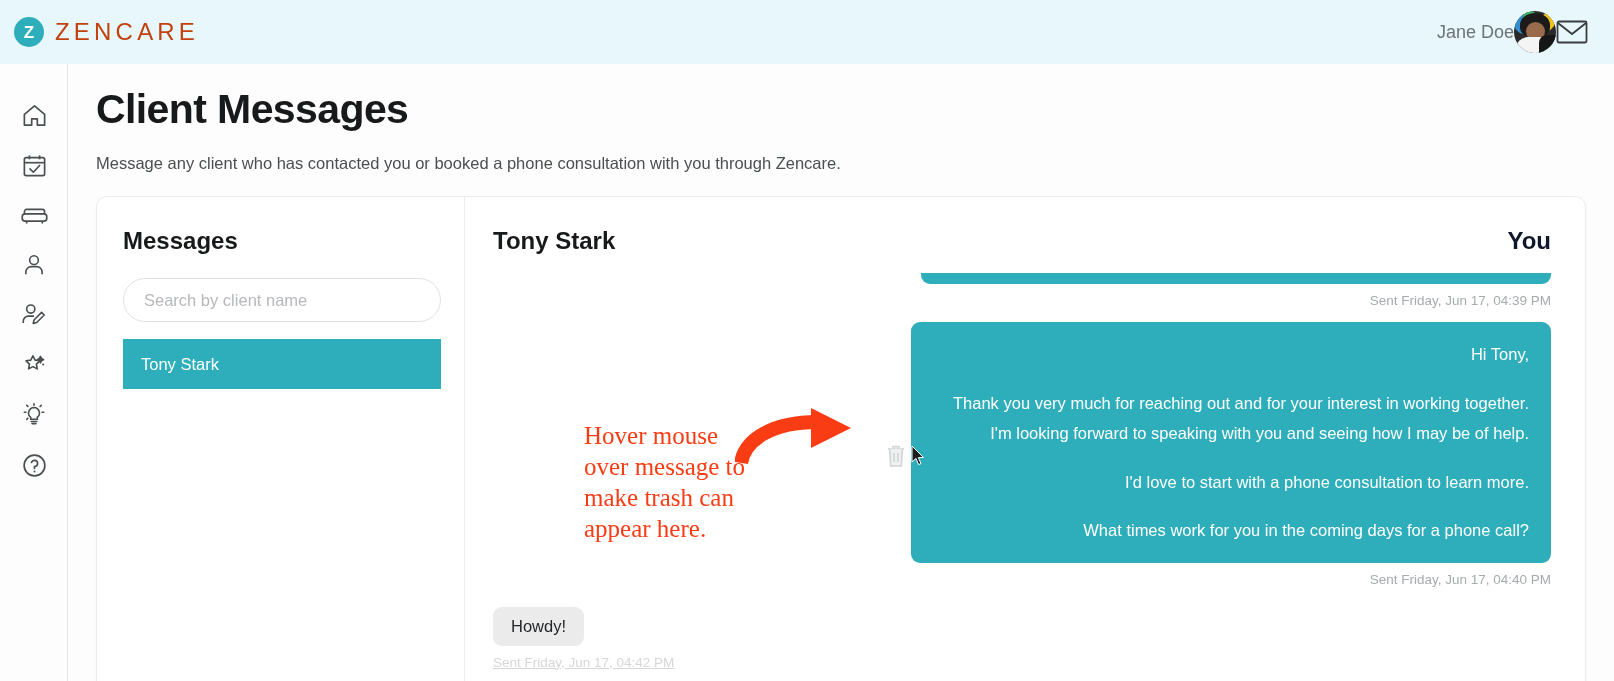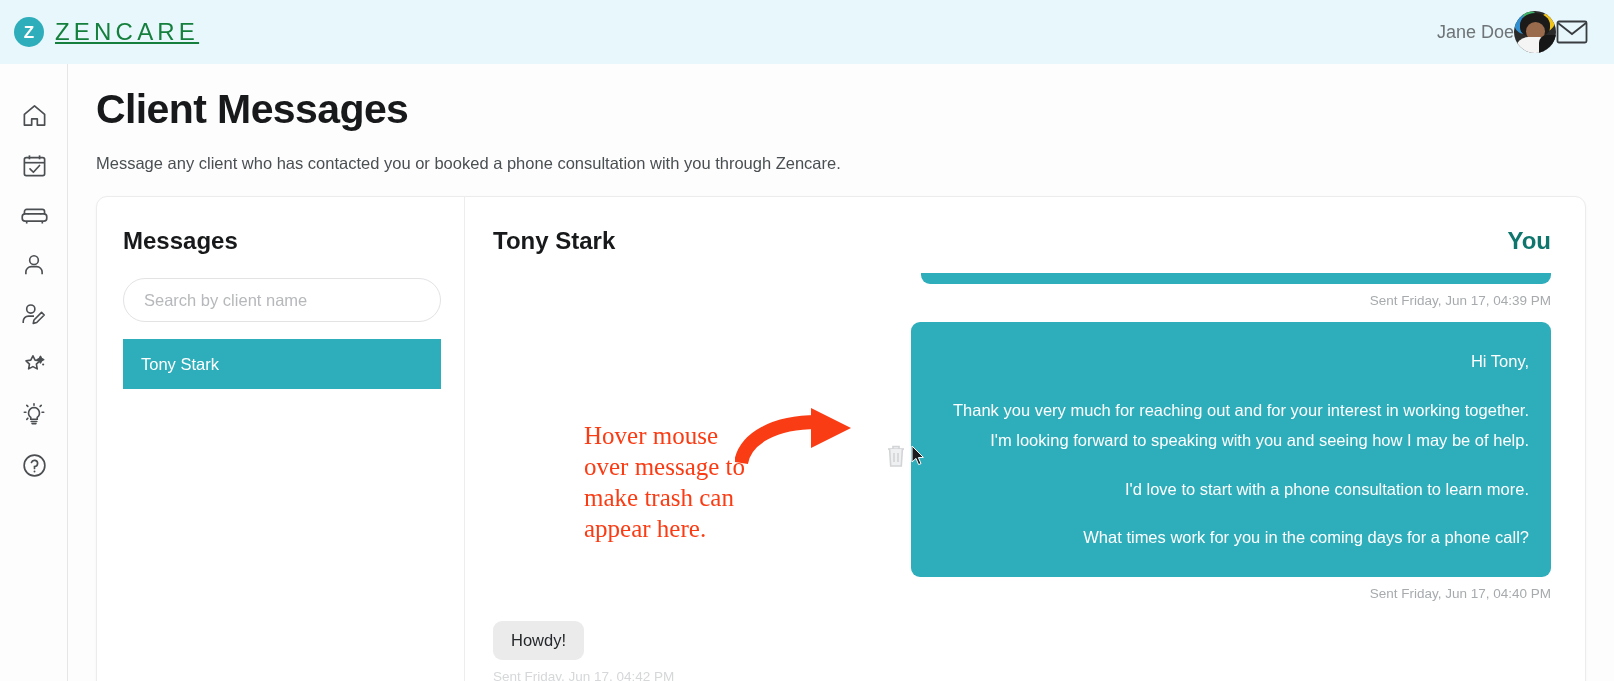"ZENCARE" .brand-word { color: #15803d -> #c2410c; text-decoration: underline -> none }
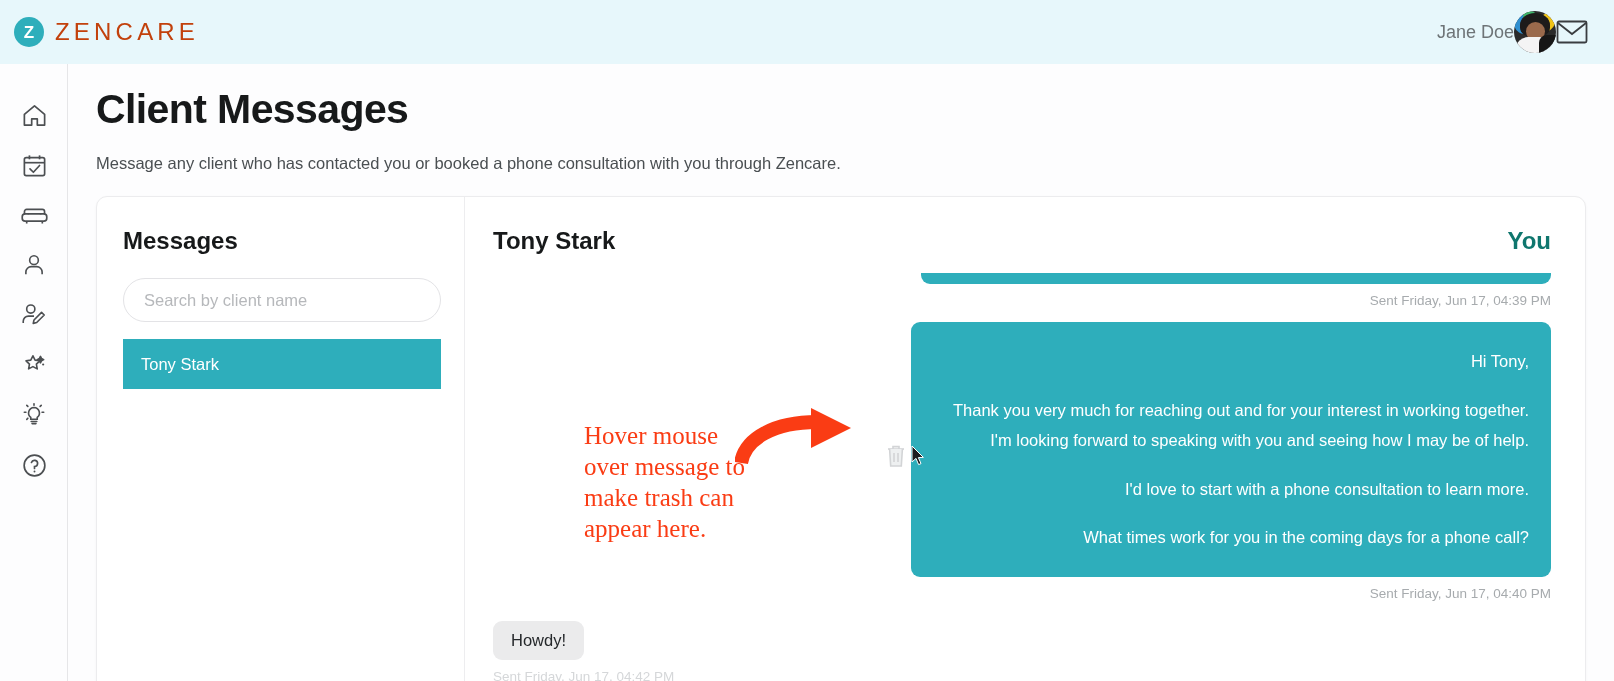"You" .convo-you { color: #0f766e -> #0f172a }
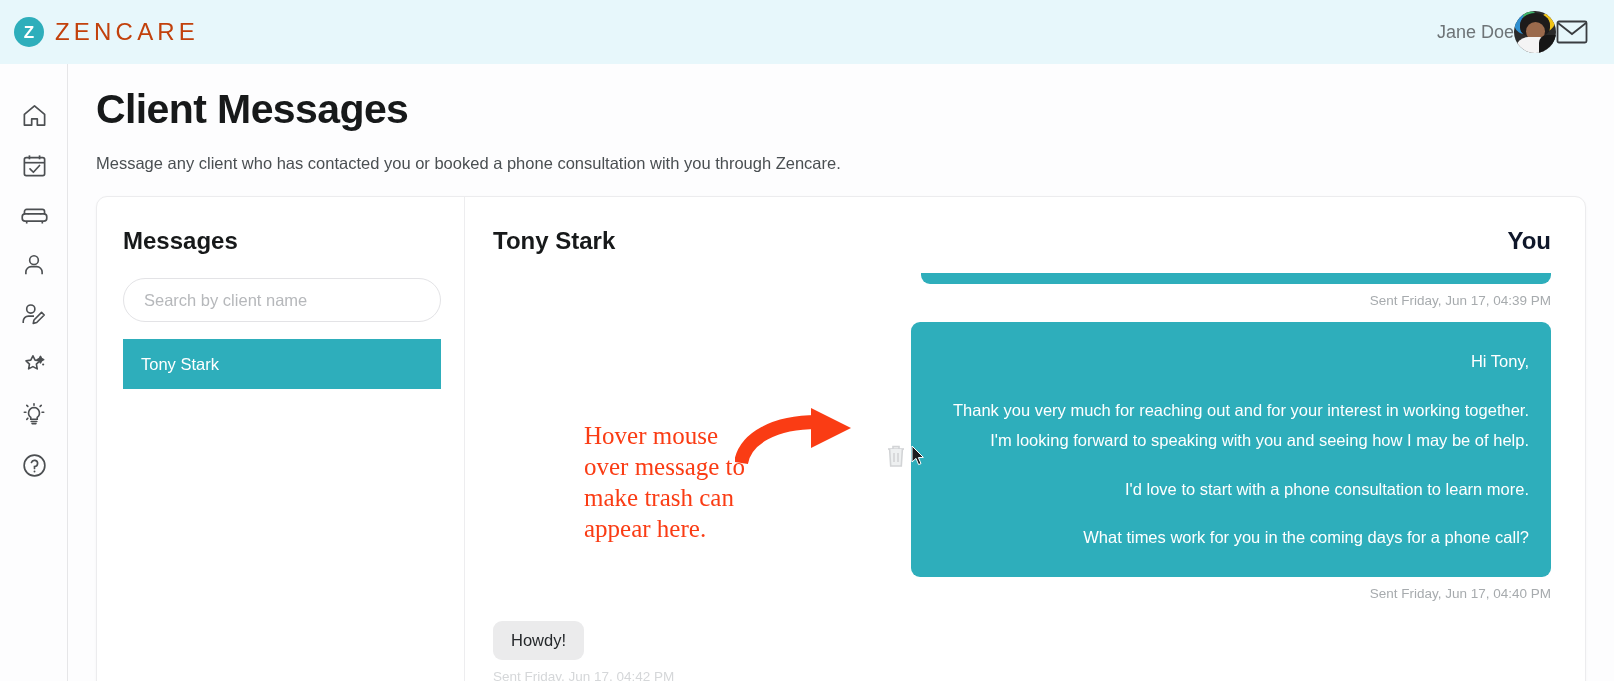"Hi Tony," .bubble-out { padding: 24px 22px -> 17px 22px }
